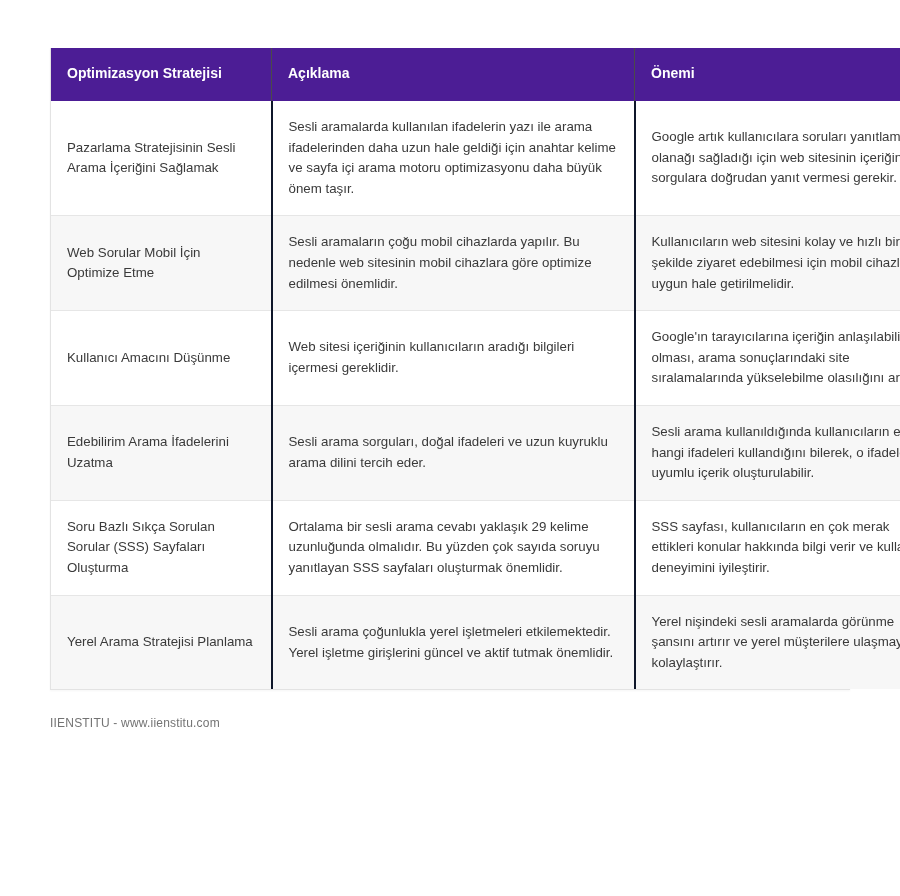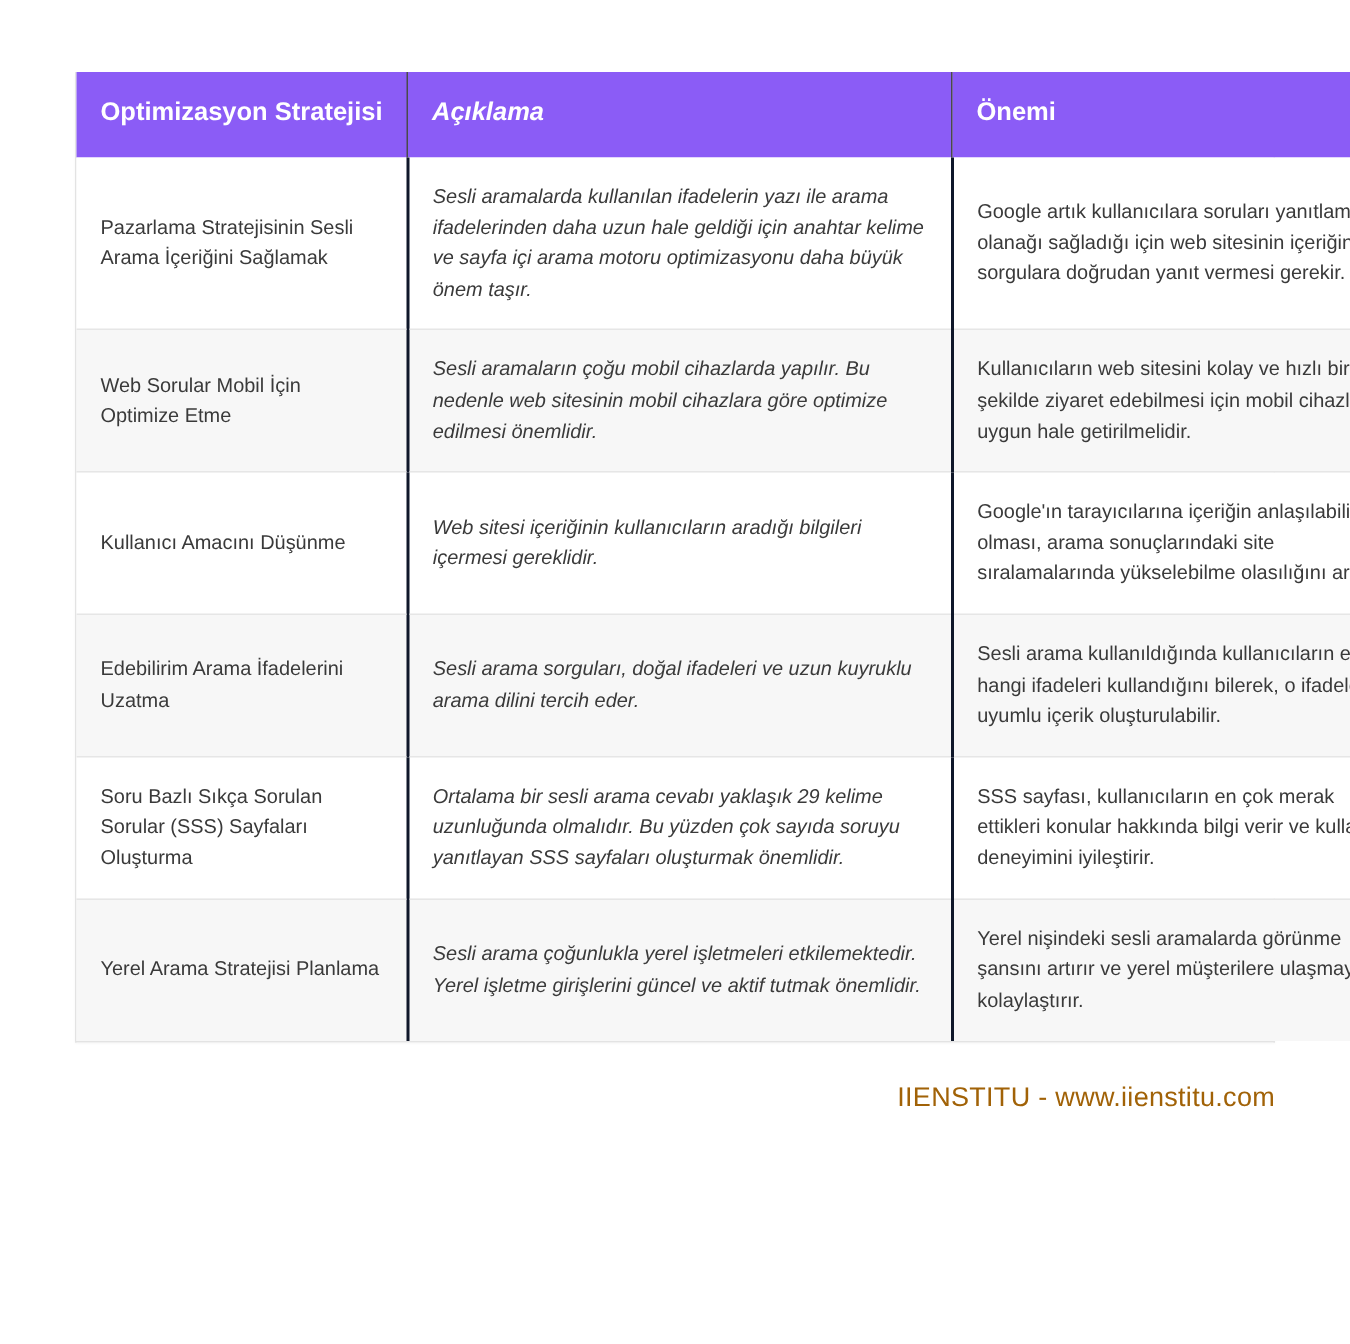"Optimizasyon Stratejisi" thead th { background: #8b5cf6 -> #4c1d95; font-size: 17px -> 14px }
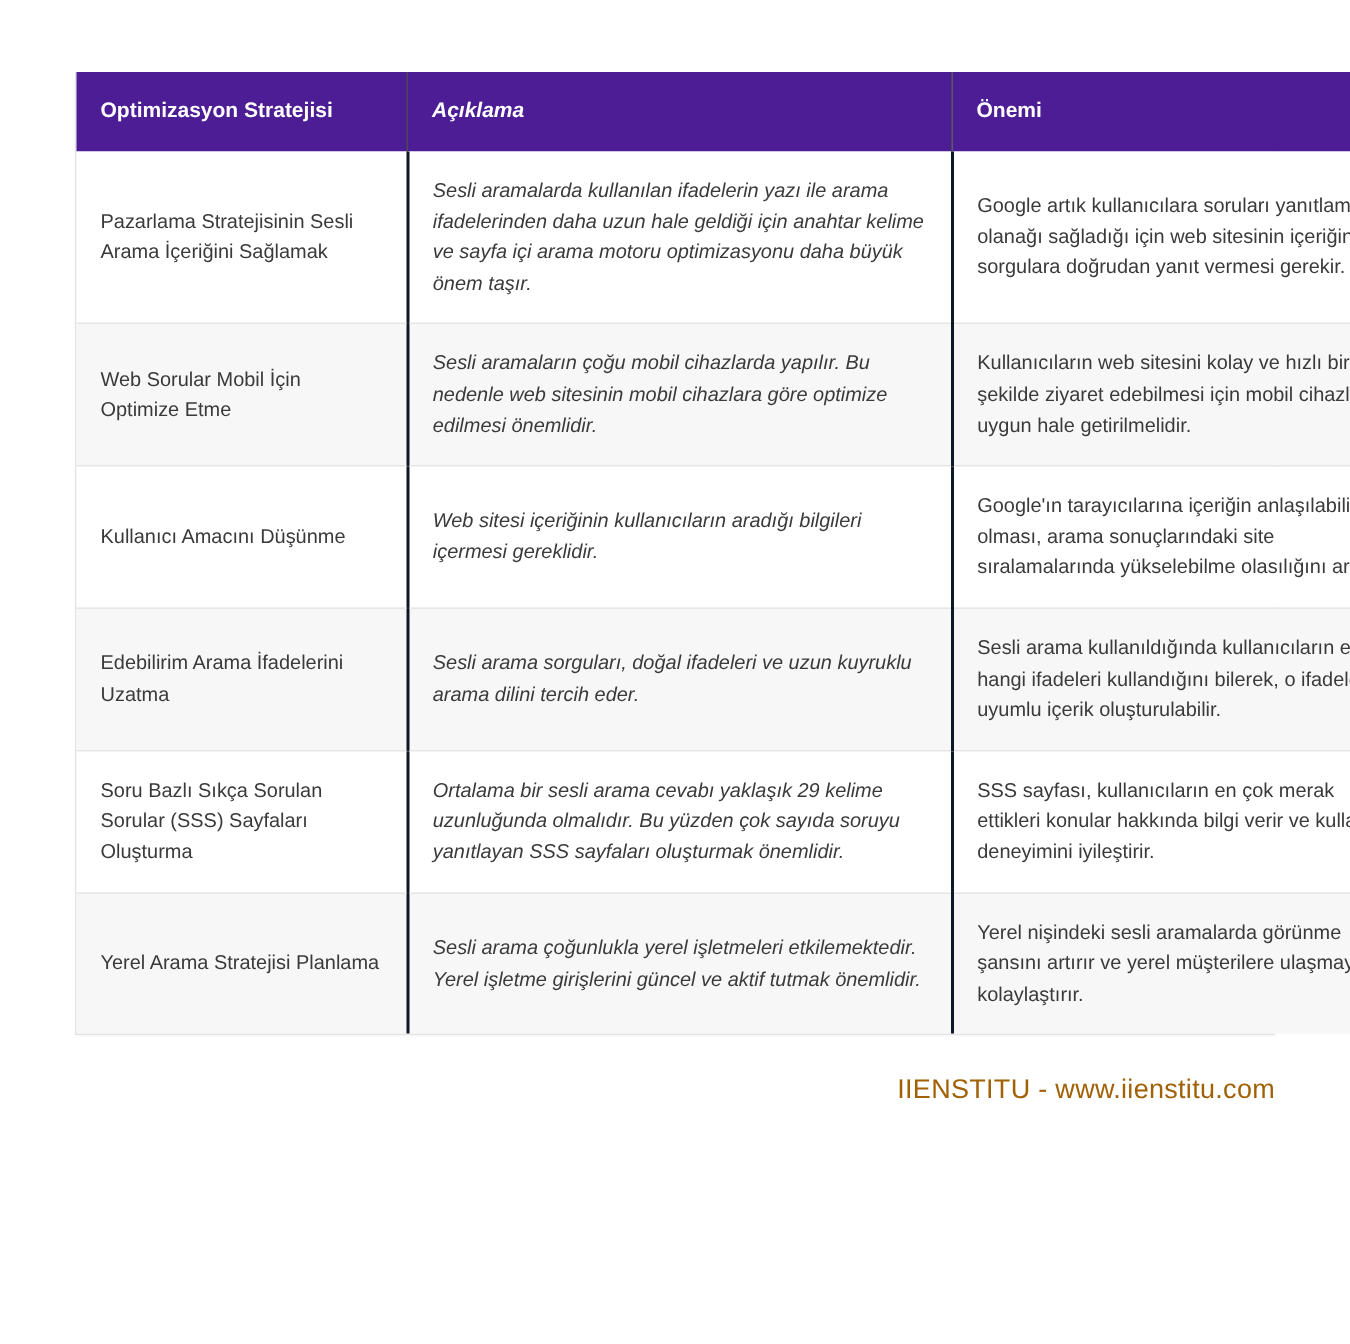"Açıklama" .col-2 { font-style: italic -> none }
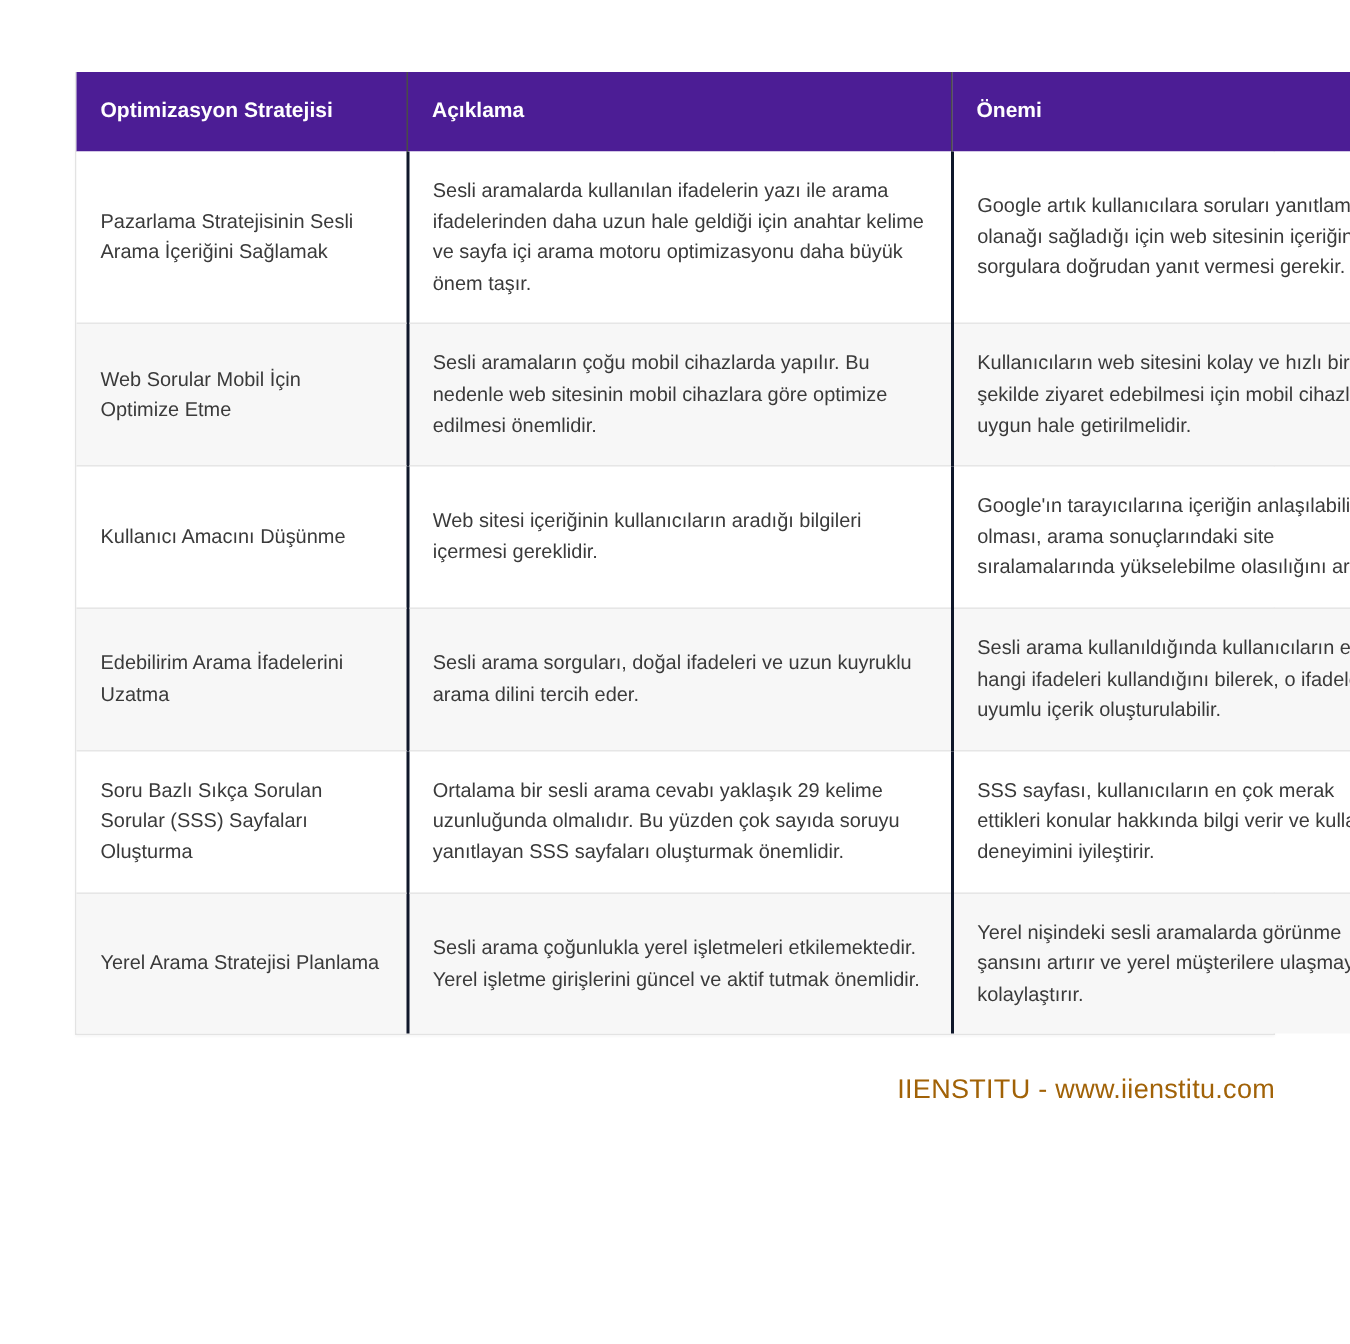"IIENSTITU - www.iienstitu.com" .footer { color: #a16207 -> #737373; font-size: 18px -> 12px; text-align: right -> left }
